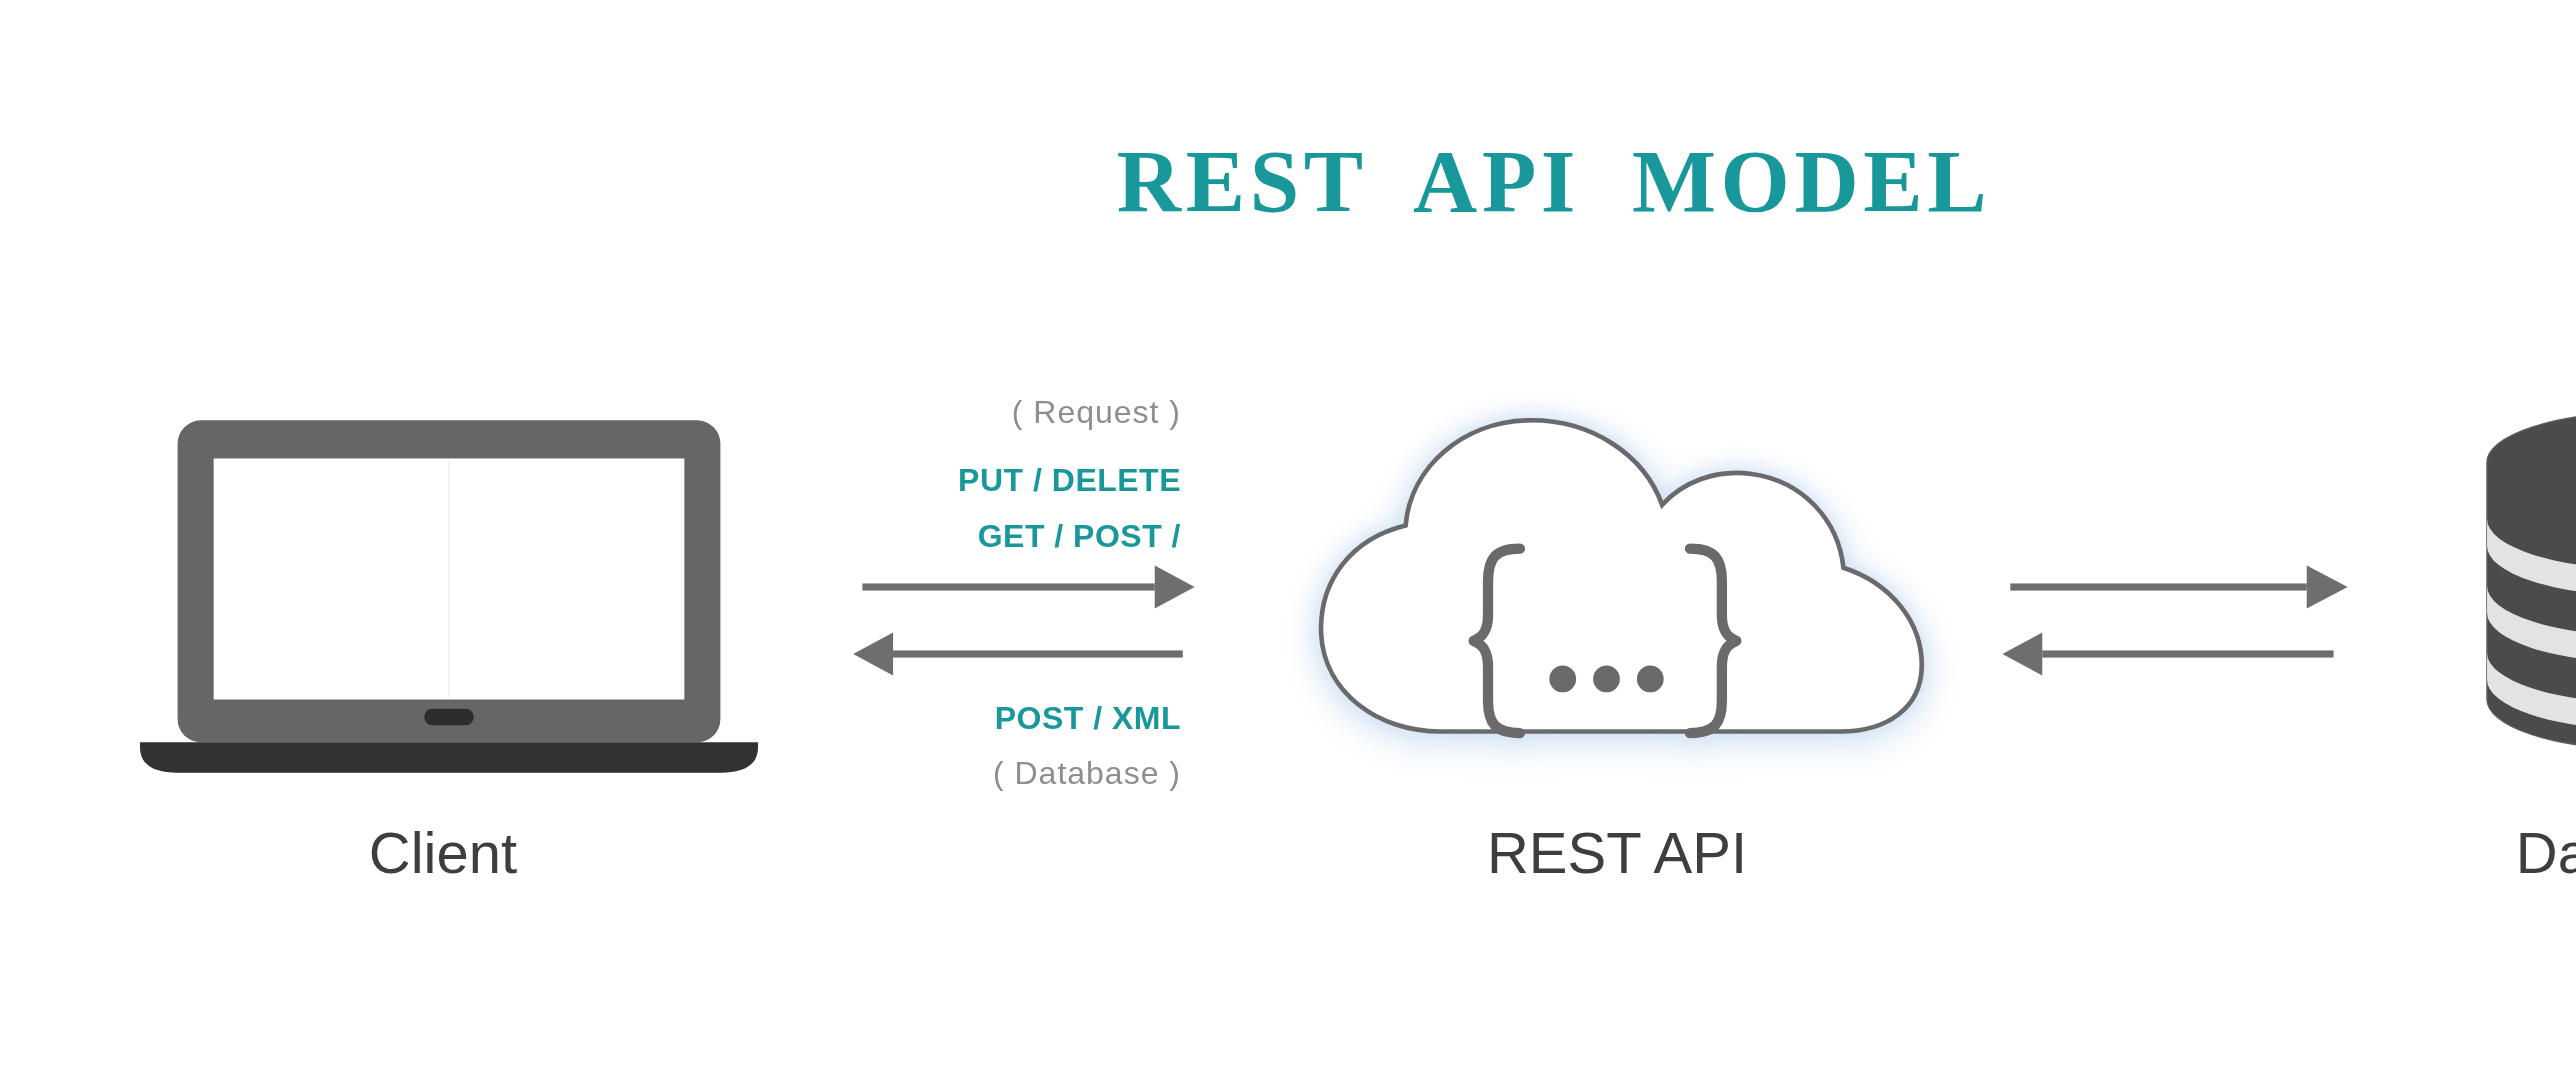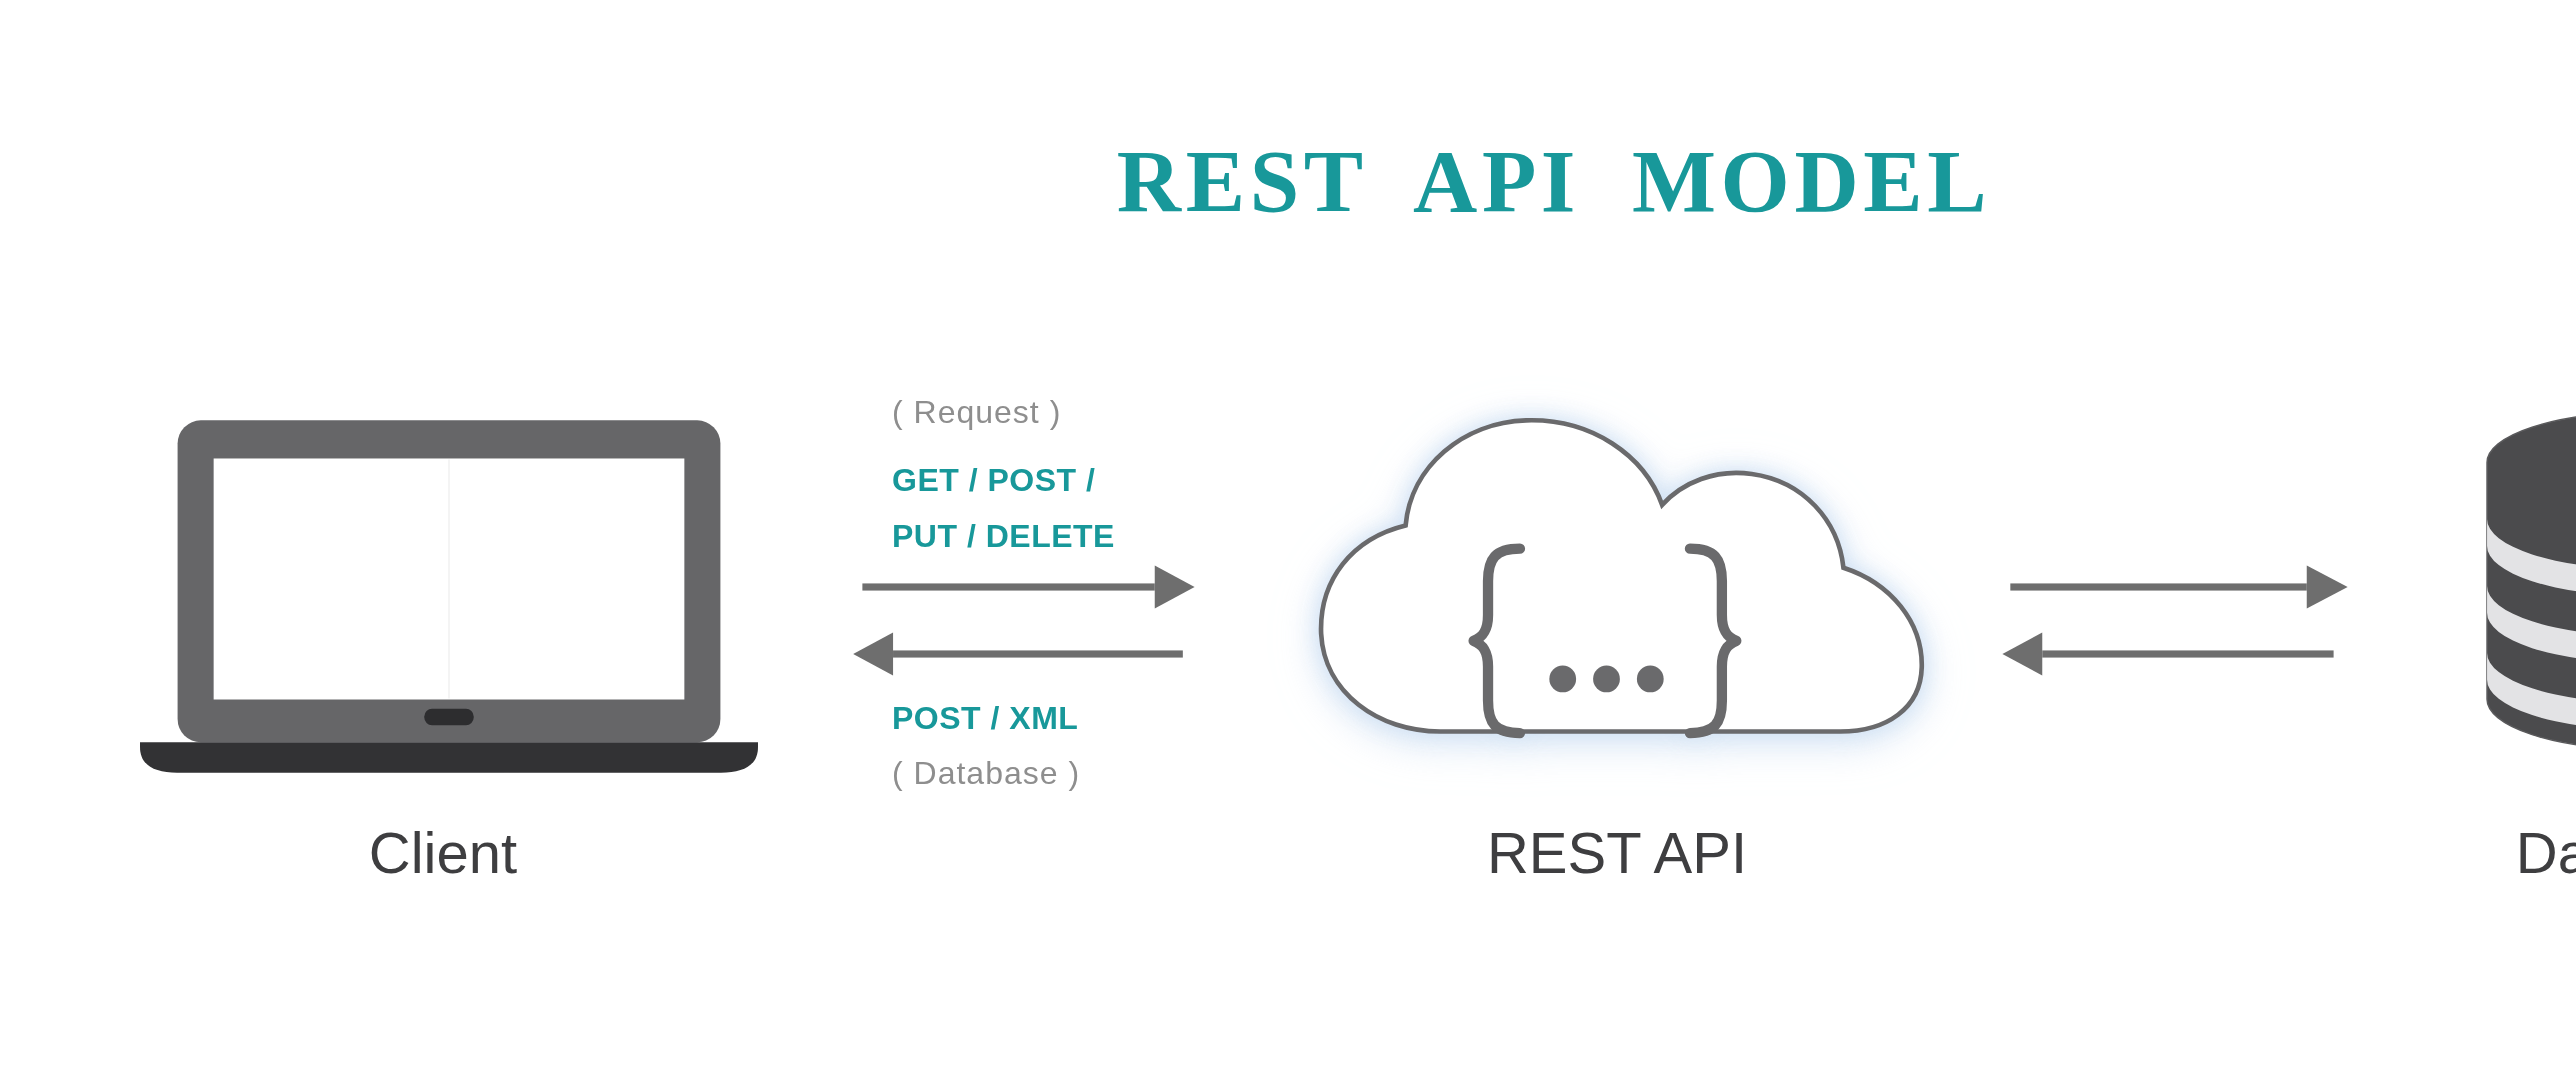"( Request )" .flow-text { left: 892px -> 872px; text-align: left -> right }
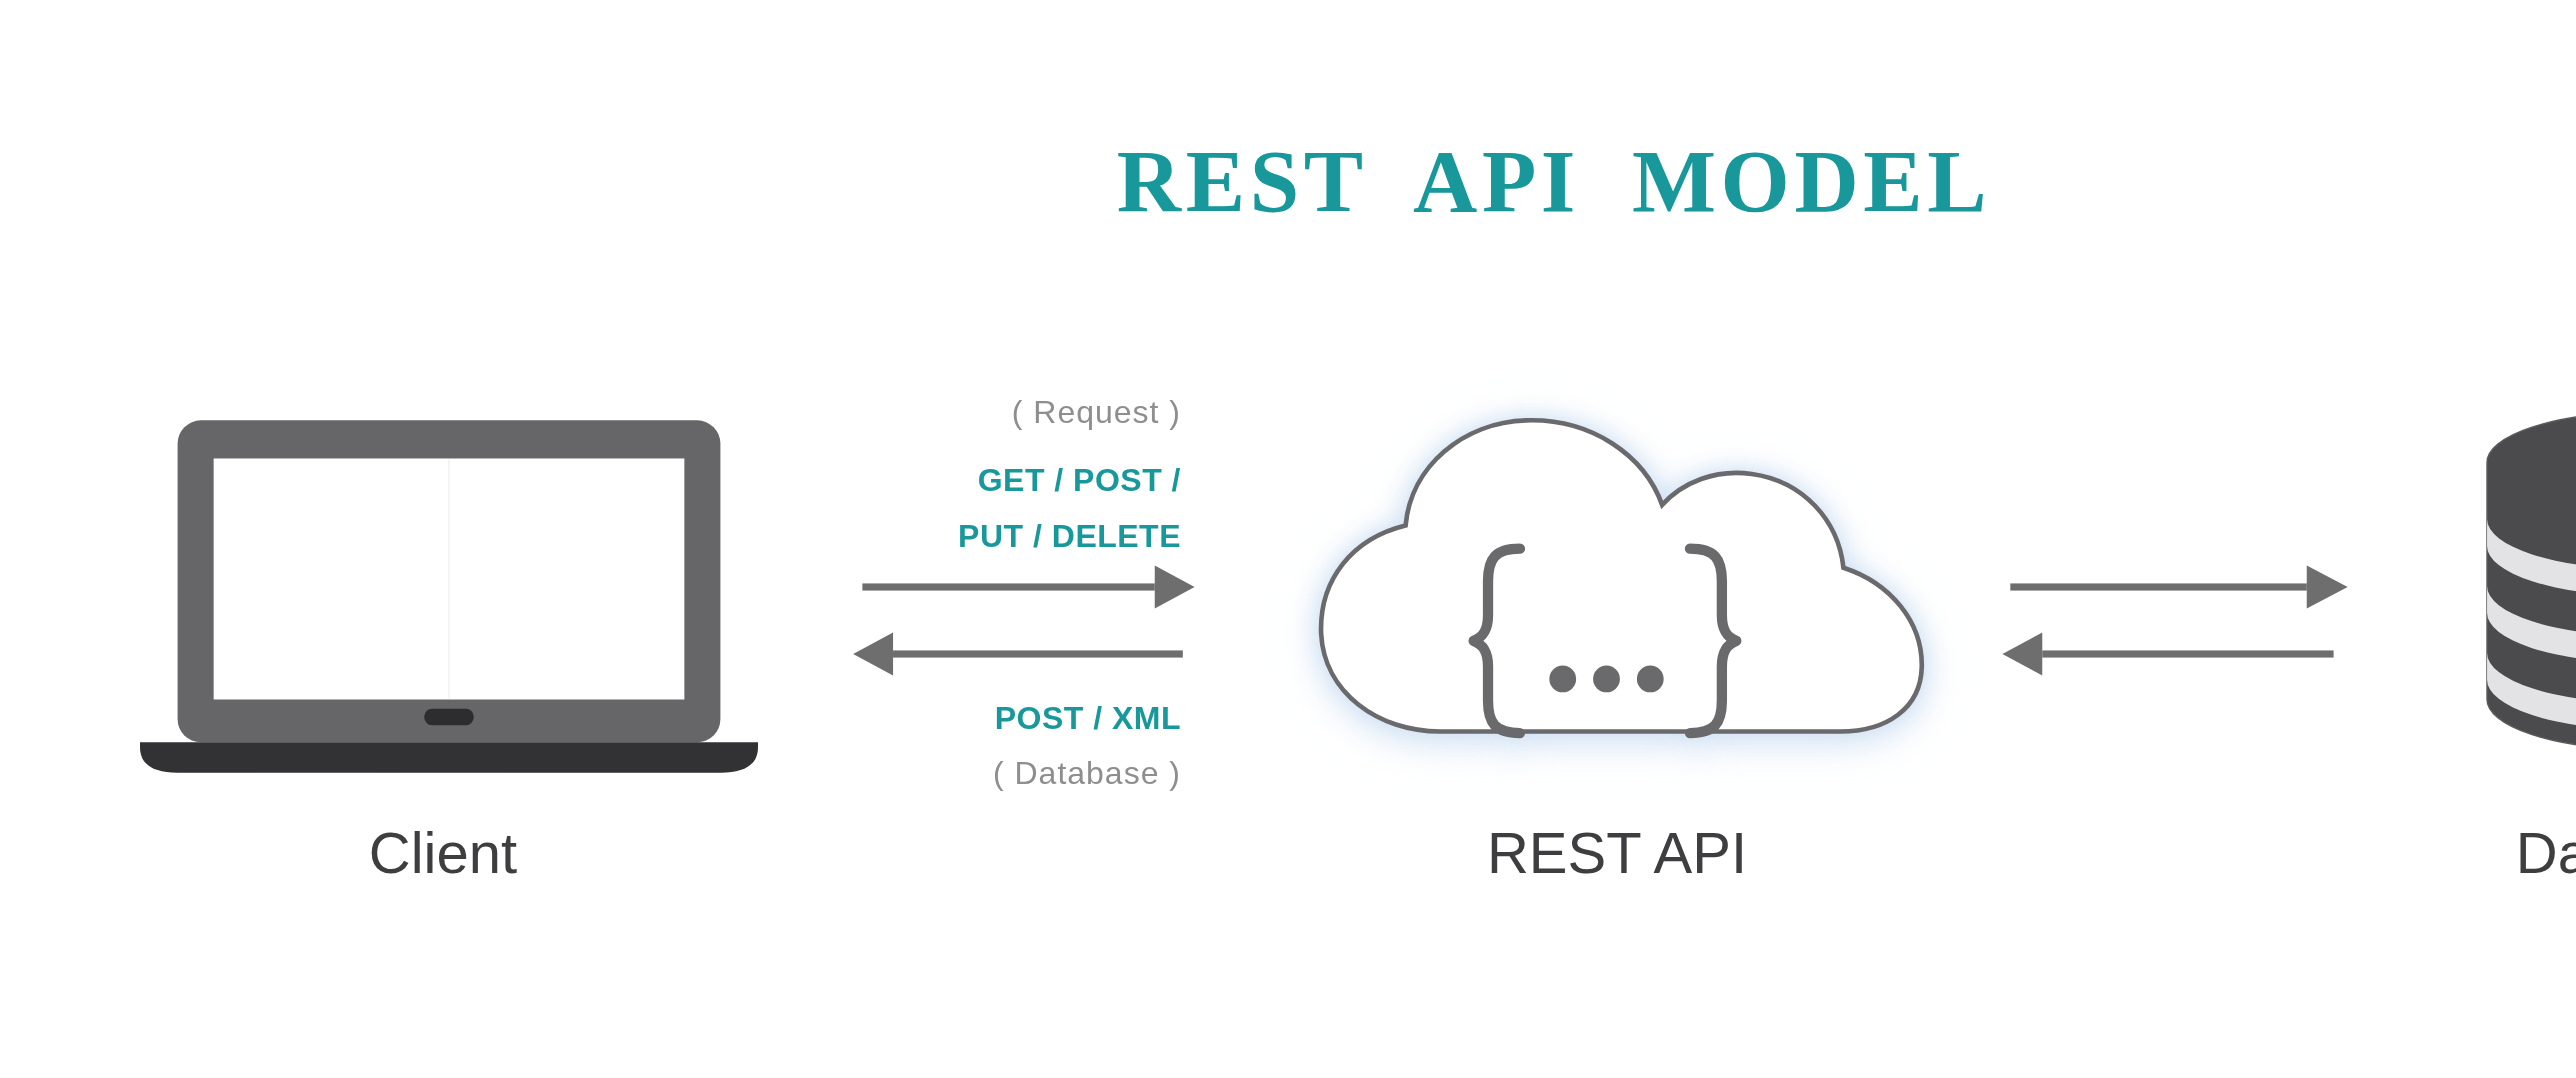"GET / POST /" div { order: before "PUT / DELETE" -> after "PUT / DELETE" }
